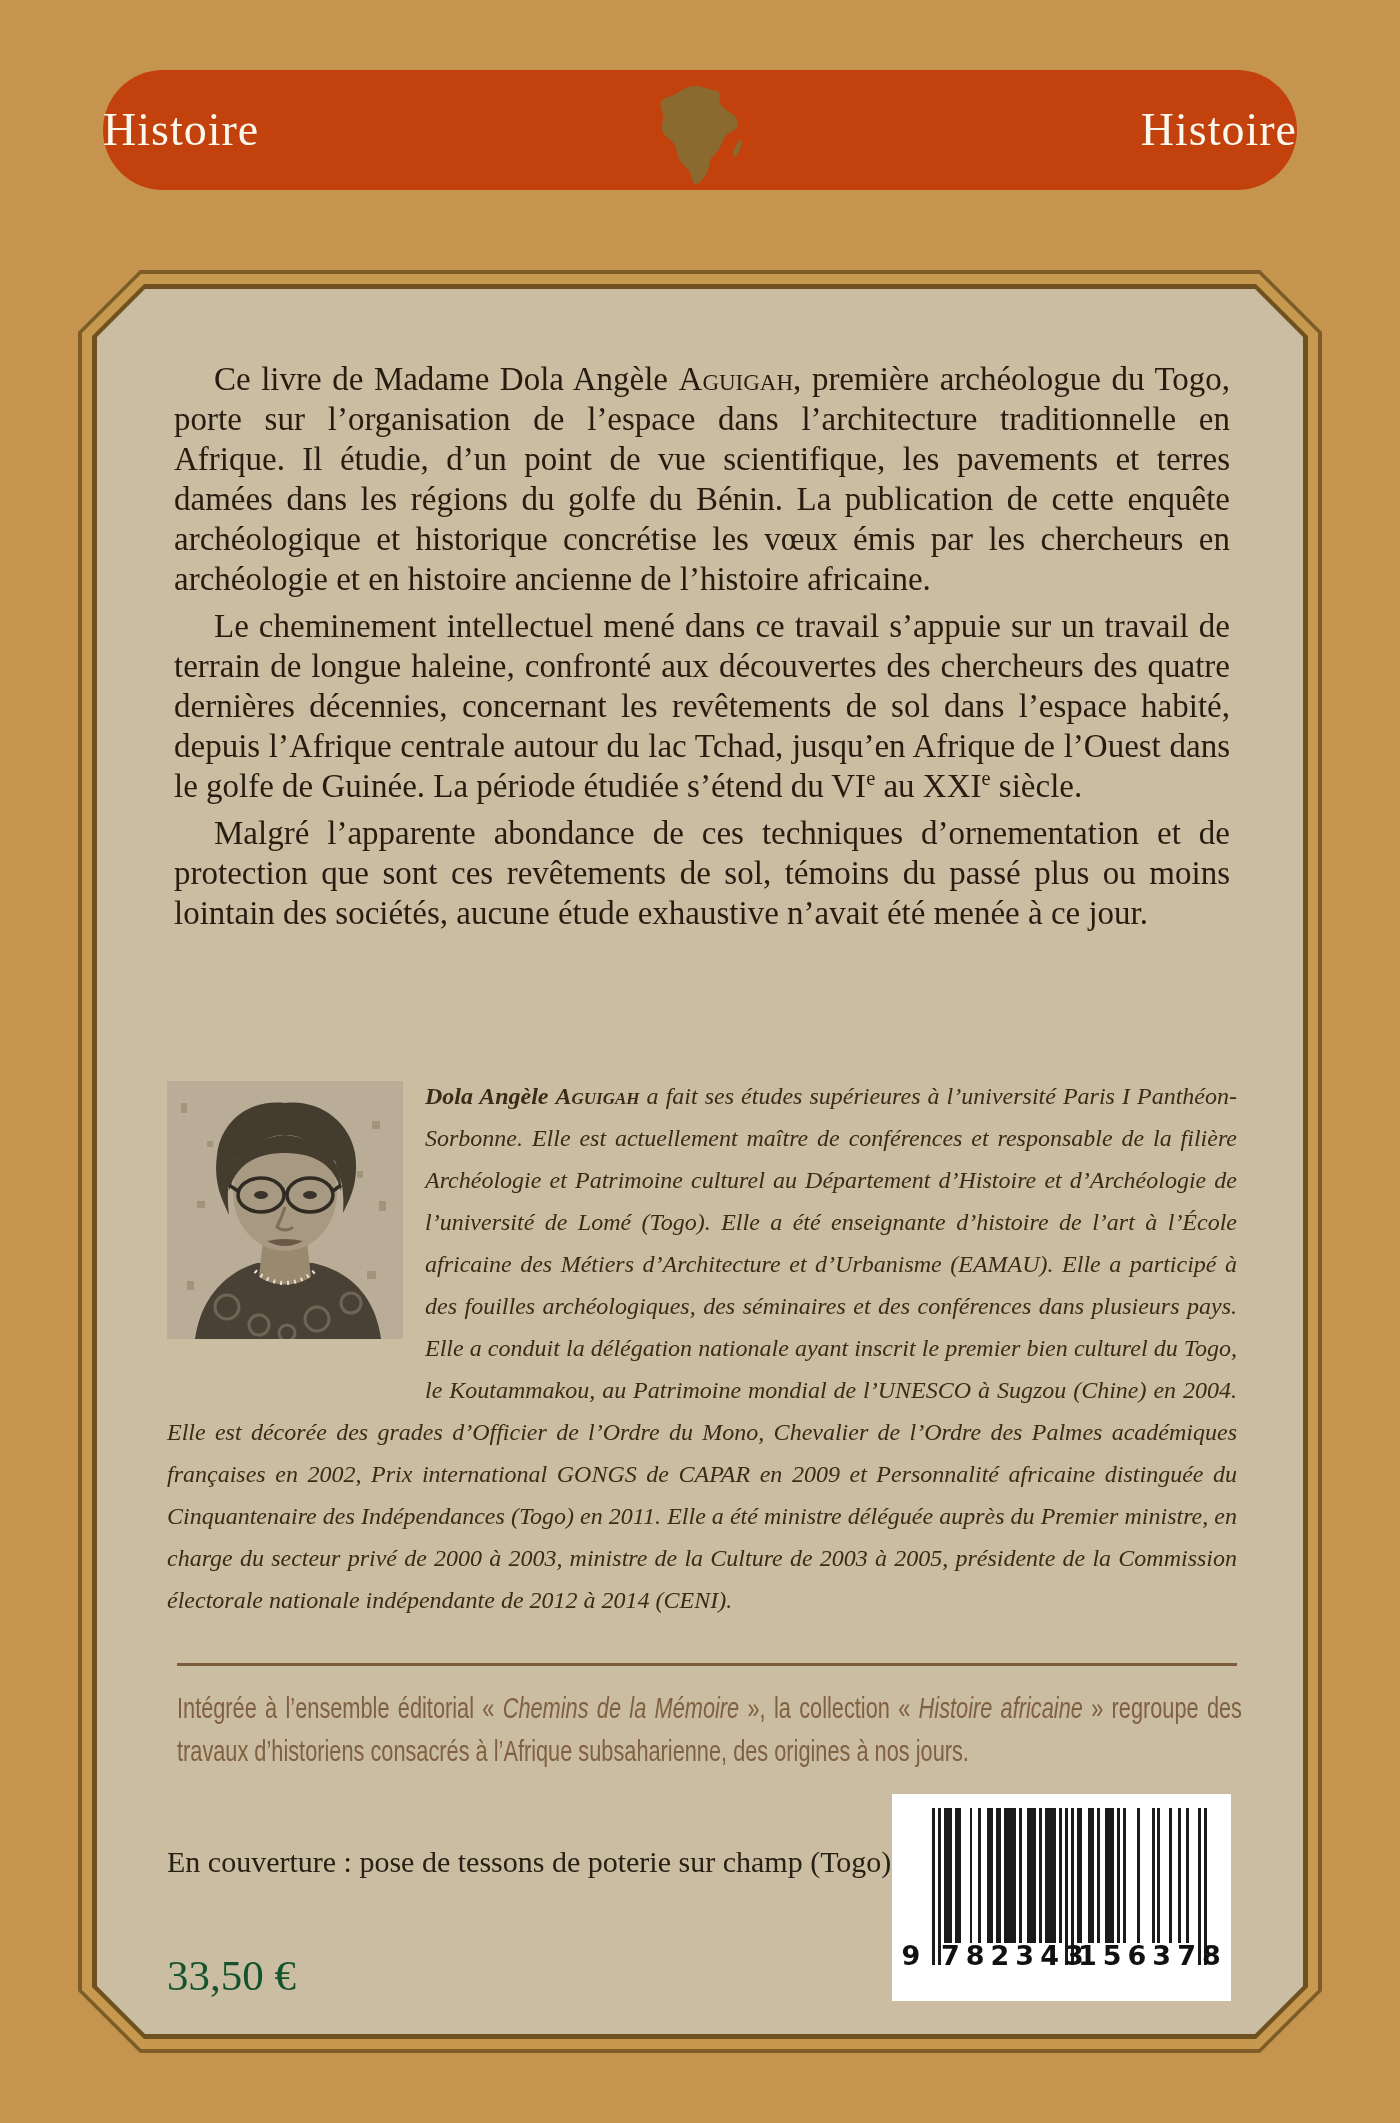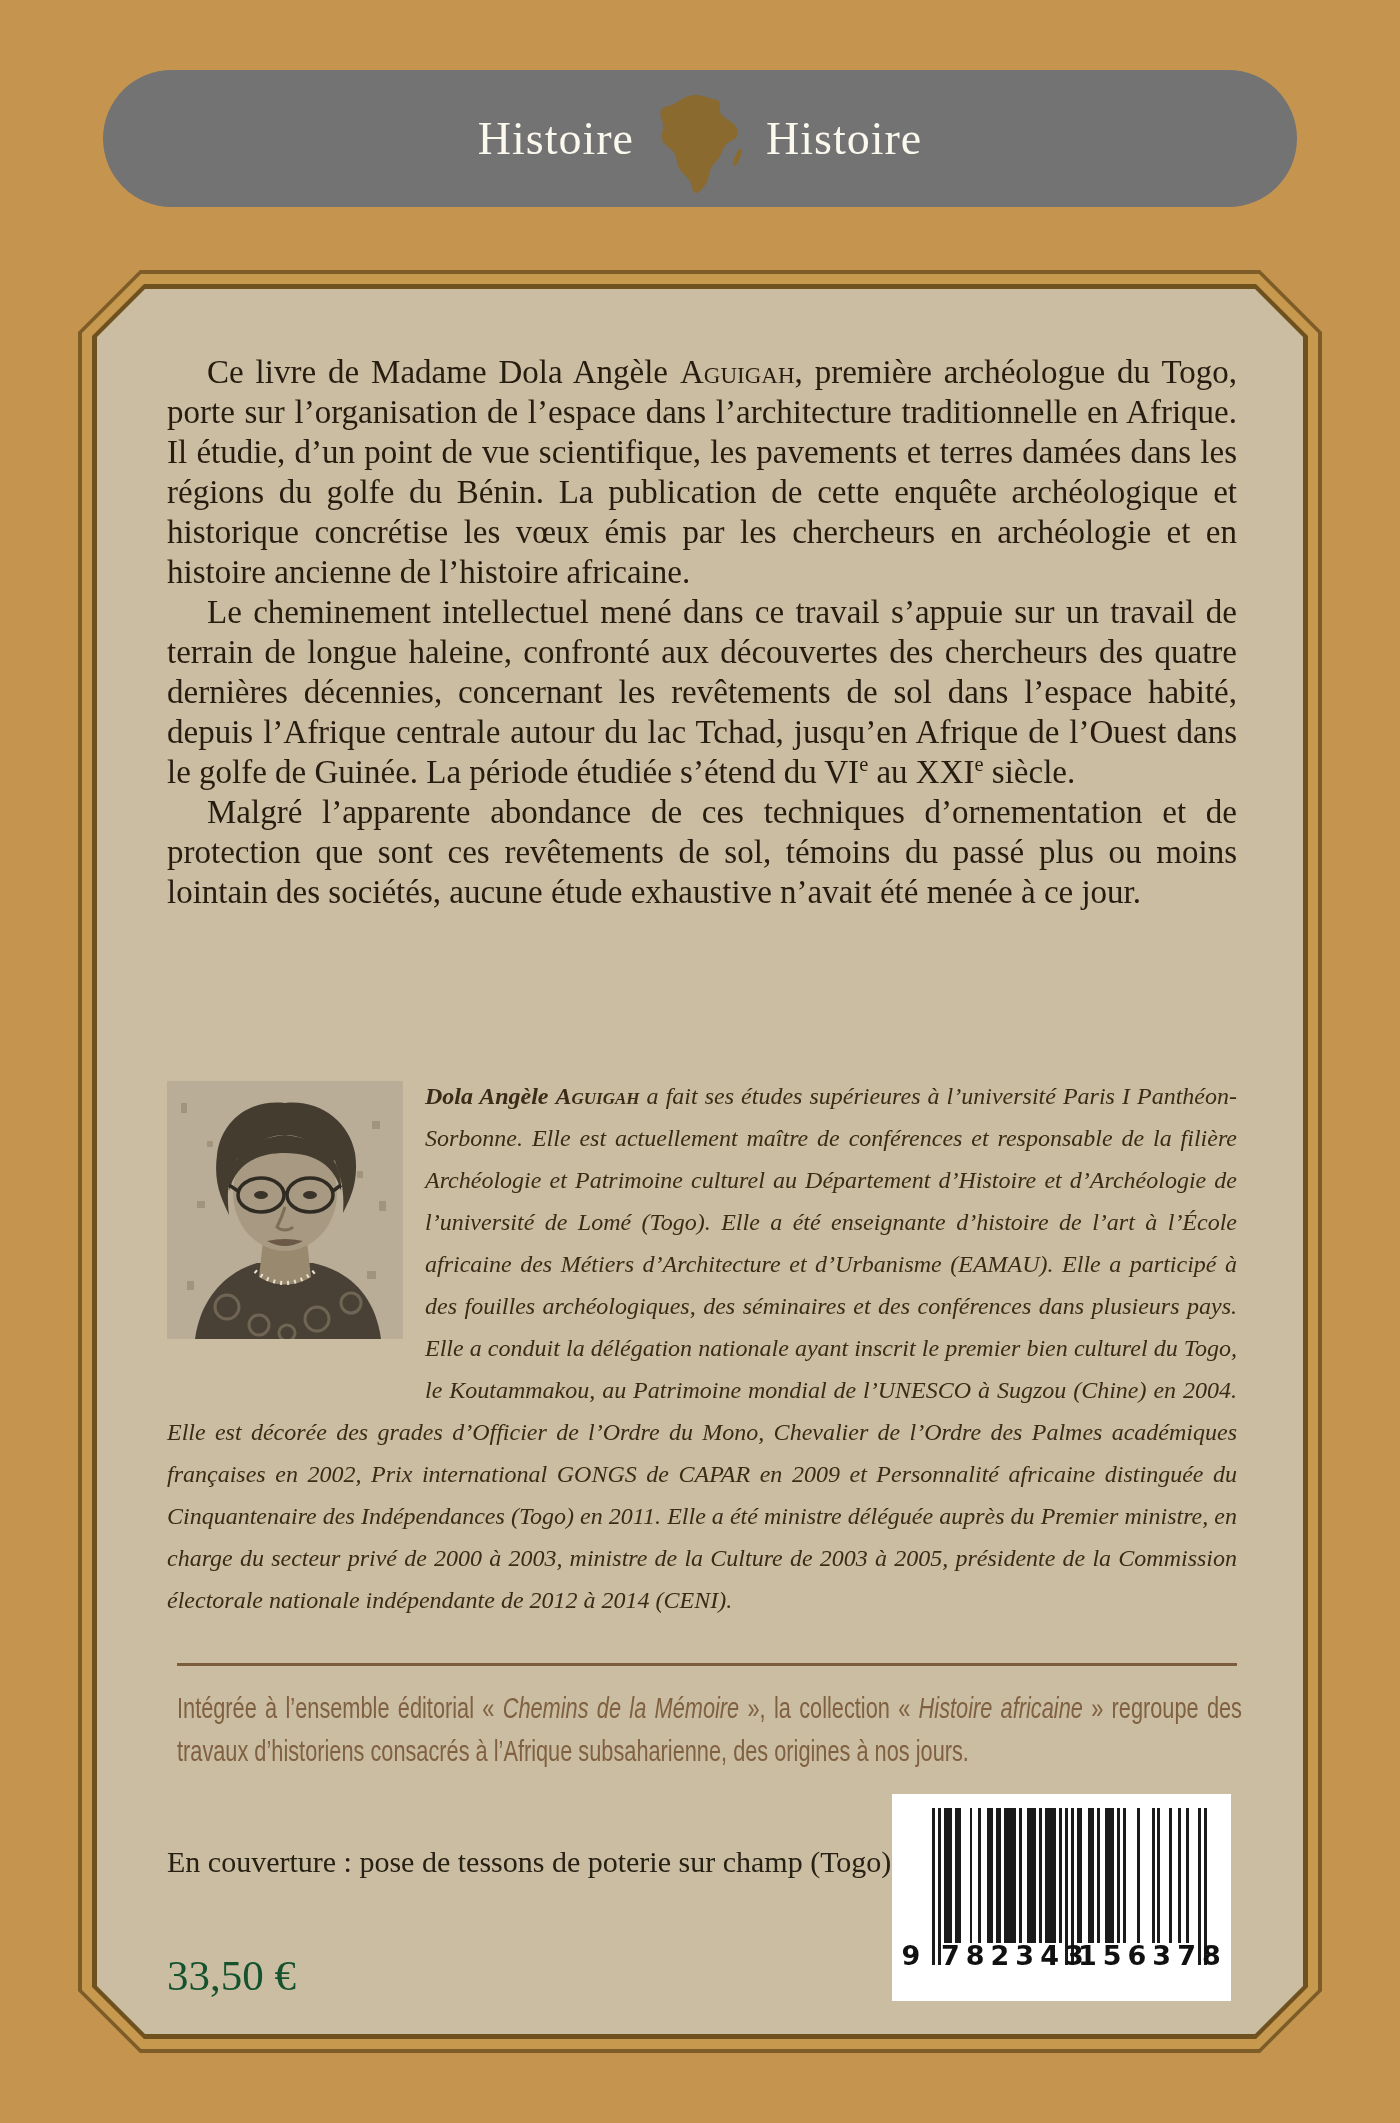"Histoire" #banner { background: #737373 -> #c2410c; height: 137px -> 120px; justify-content: center -> space-between }
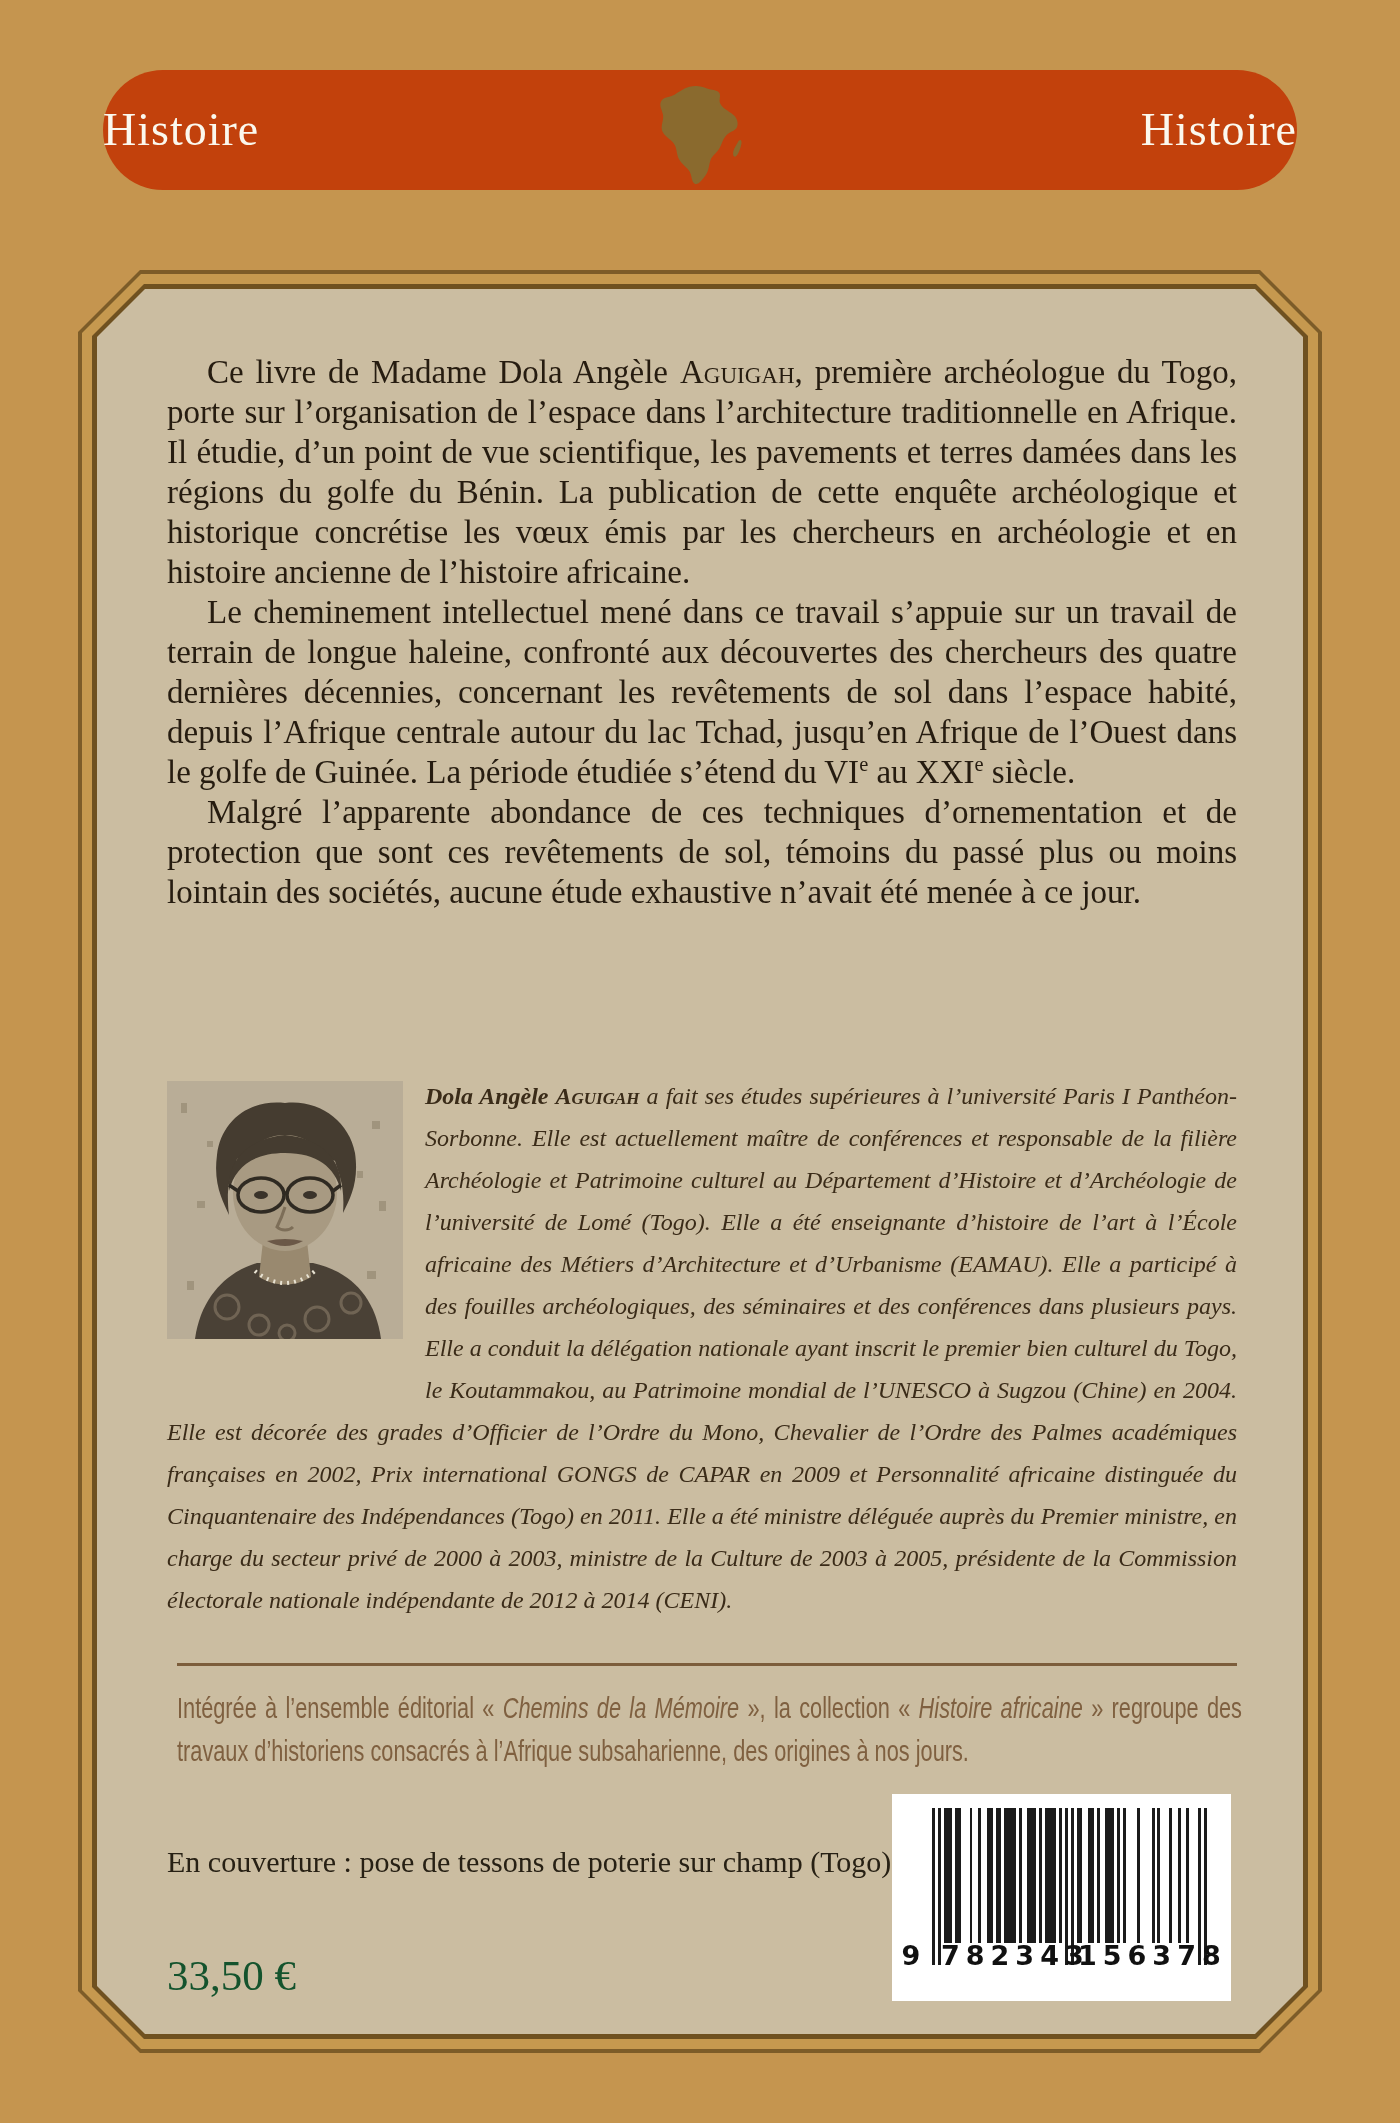"Ce livre de Madame Dola" #main-text p { margin: 0 -> 7px }
